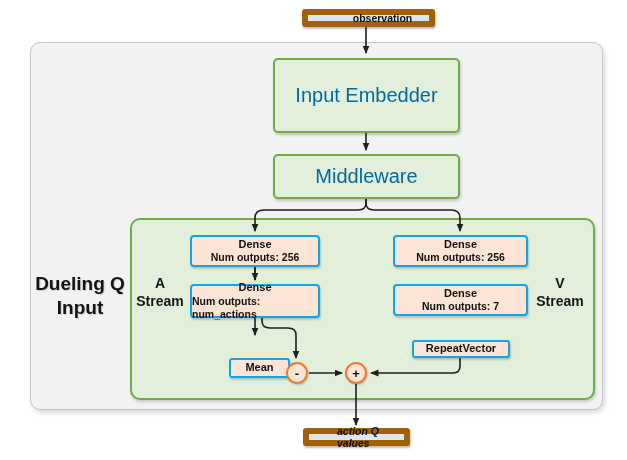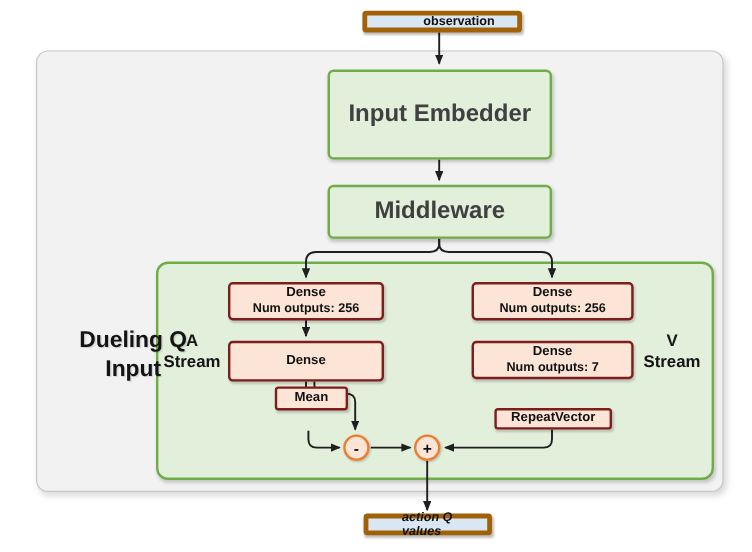"observation" .box-blue { border: 4px solid #a16207 -> 6px solid #a16207 }
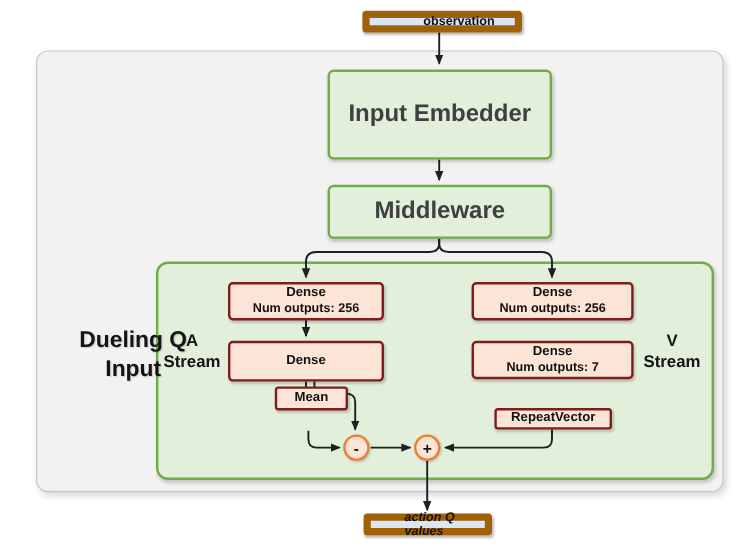"Input Embedder" .box-green { color: #404040 -> #0369a1; font-weight: bold -> normal }
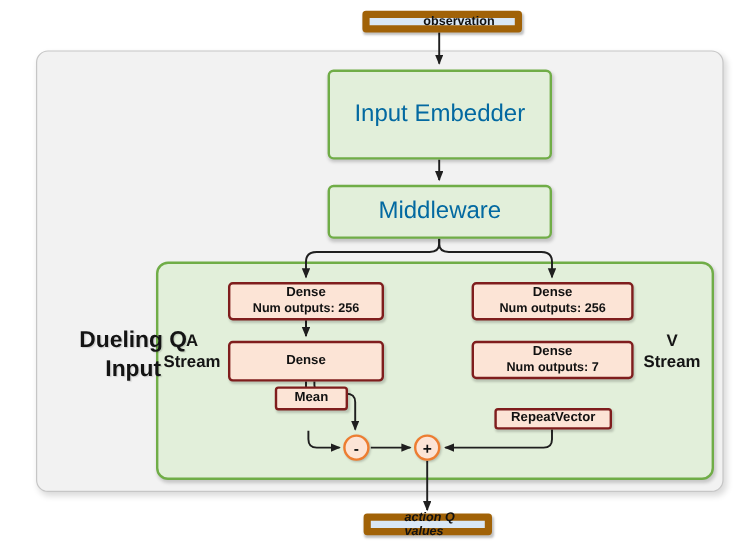"Dense" .box-orange { border: 2px solid #7f1d1d -> 2px solid #0ea5e9 }
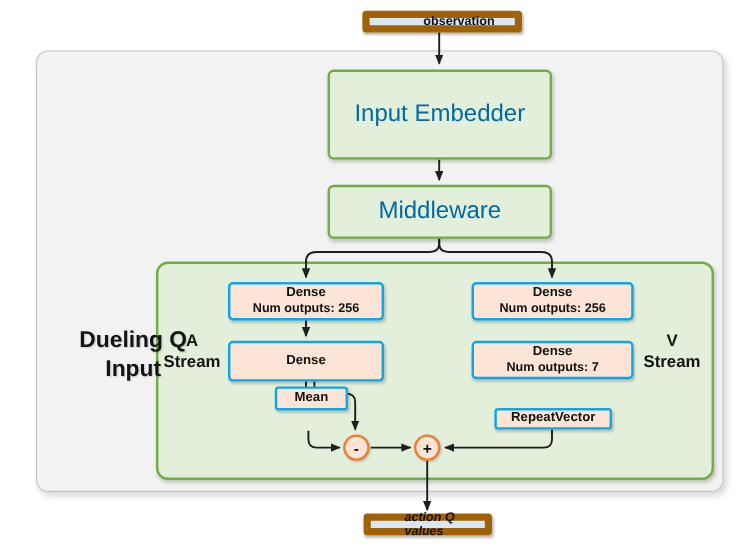"Dueling Q" .big-label { margin-left: 31px -> none }
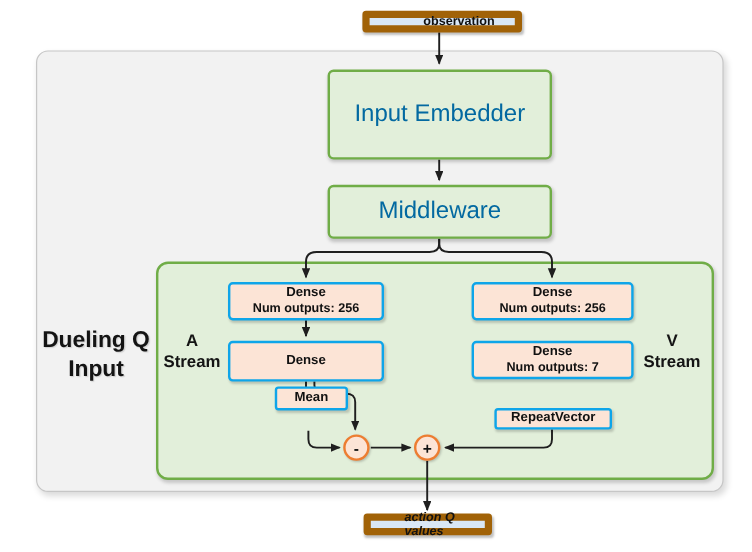"Num outputs: num_actions" span.s { html: none -> <span>Num outputs: num_actions</span> }
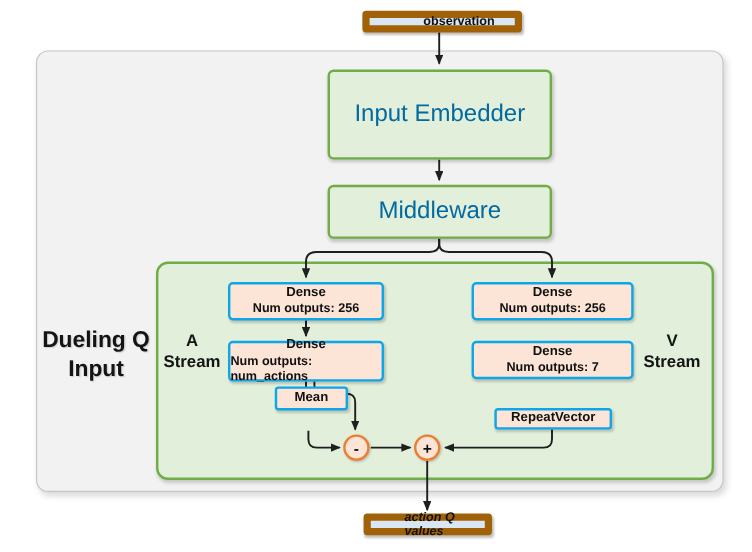"Mean" div.abs { top: 322px -> 358px }
